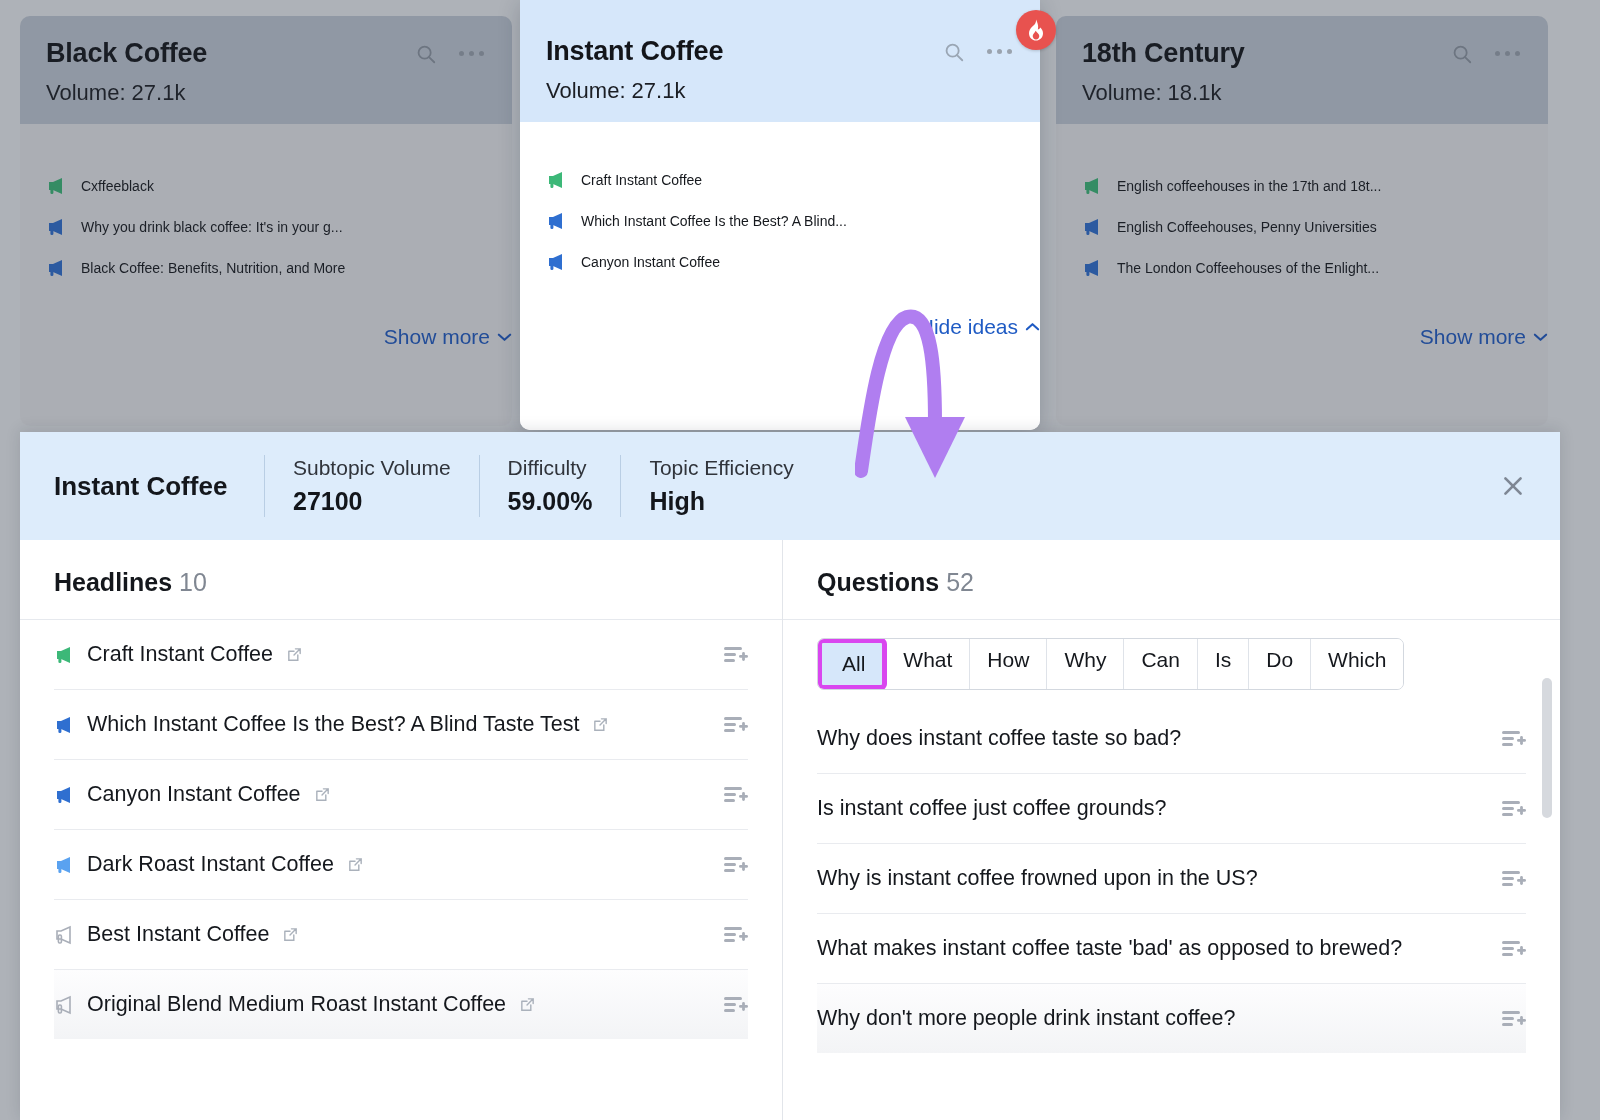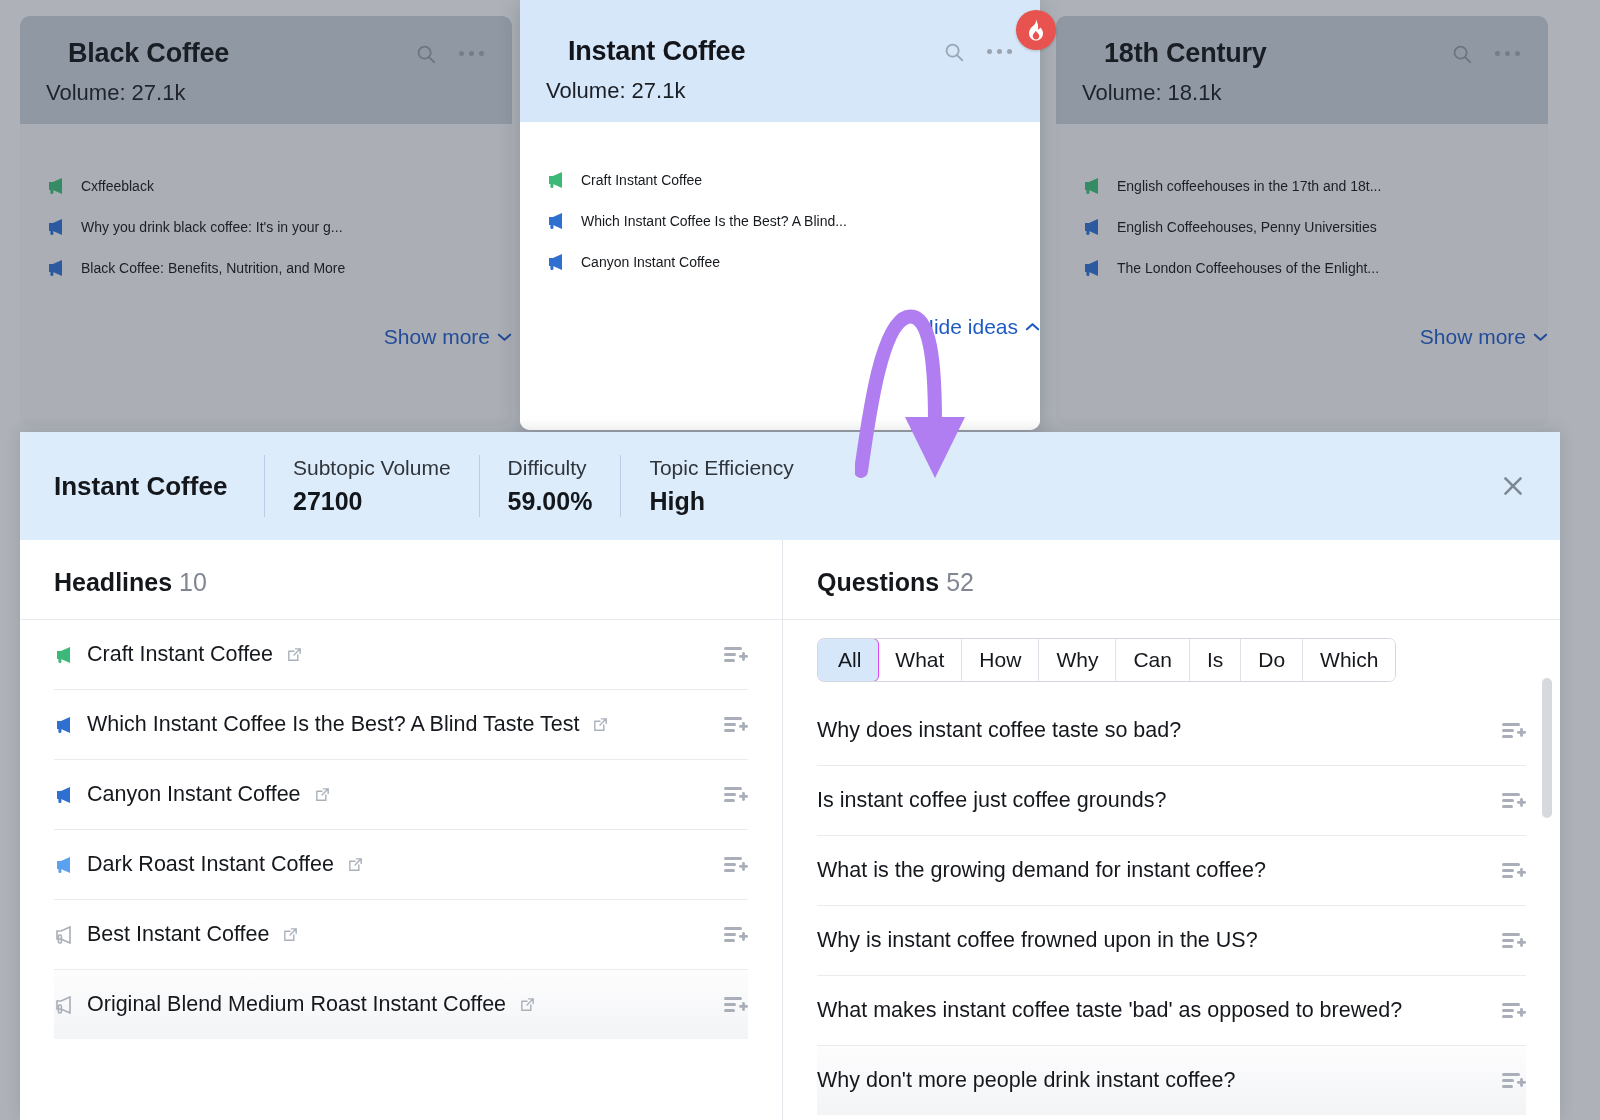"Black Coffee" .card-title { margin-left: 22px -> none }
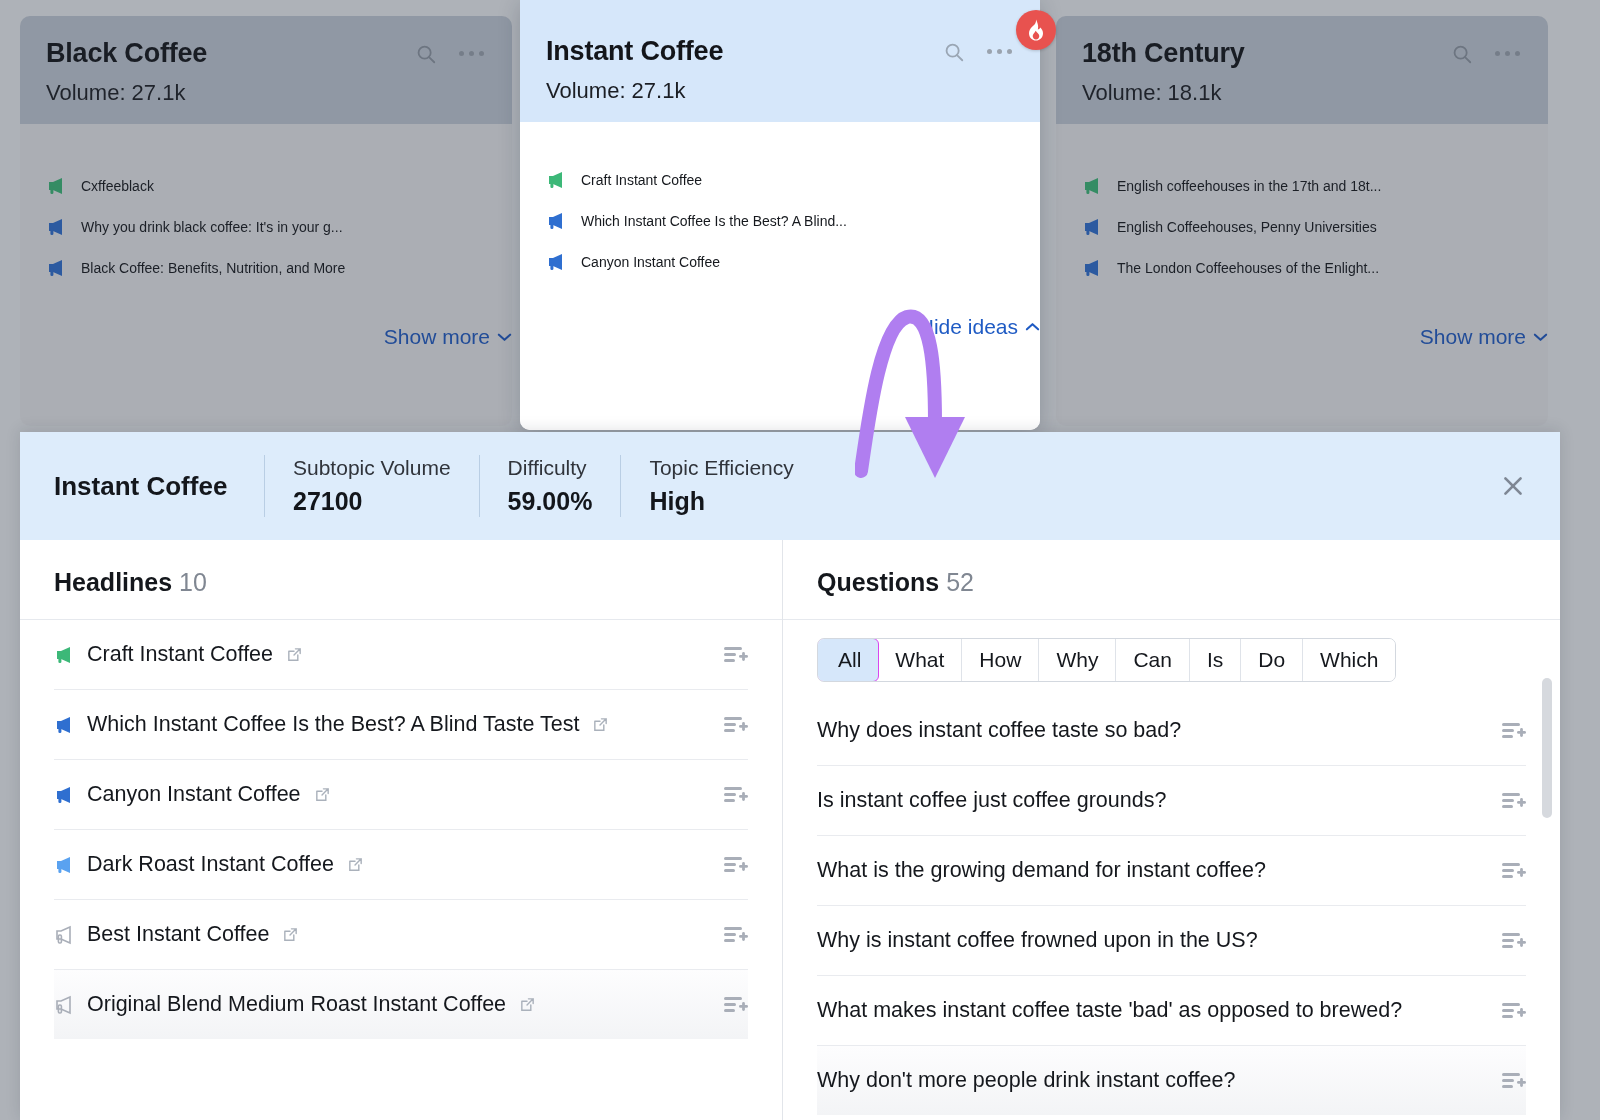"All" .pill.active { border: 1px solid #d946ef -> 5px solid #d946ef }
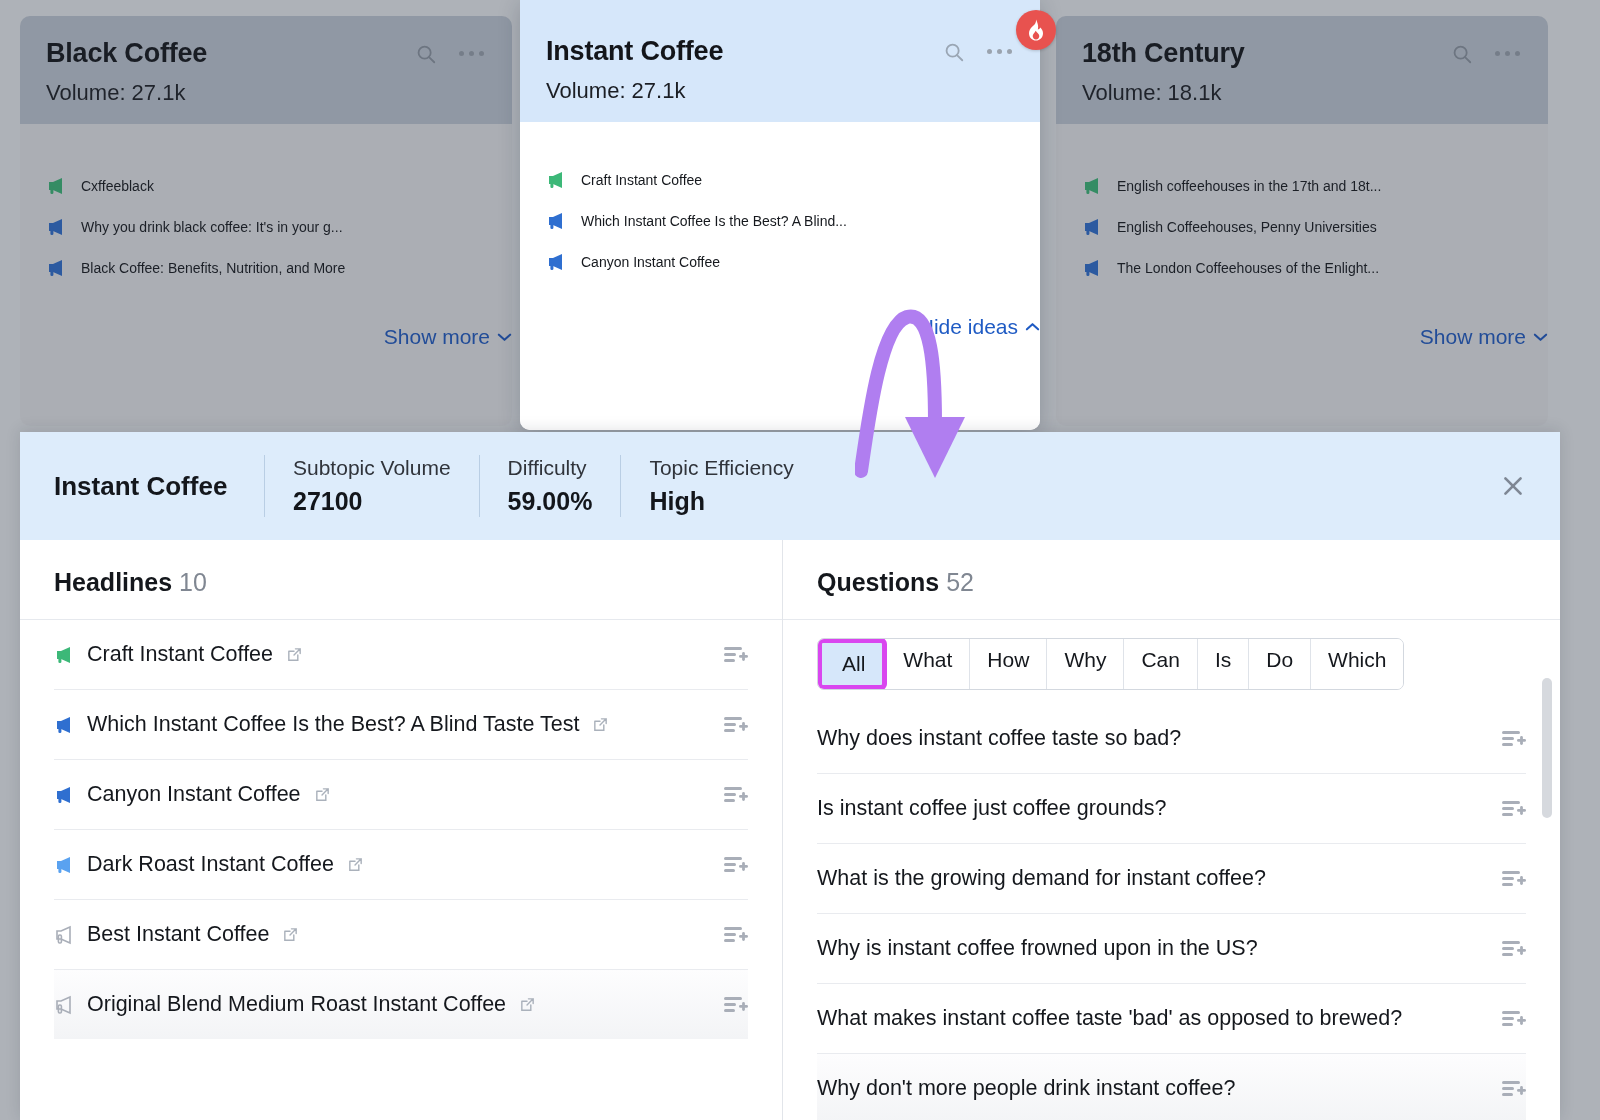"What is the growing demand" div.row { html: <div> <div> <span>What is the growing demand for instant coffee?</span> </div> <svg> <rect></rect> <rect></rect> <rect></rect> <rect></rect> <rect></rect> </svg> </div> -> none }
